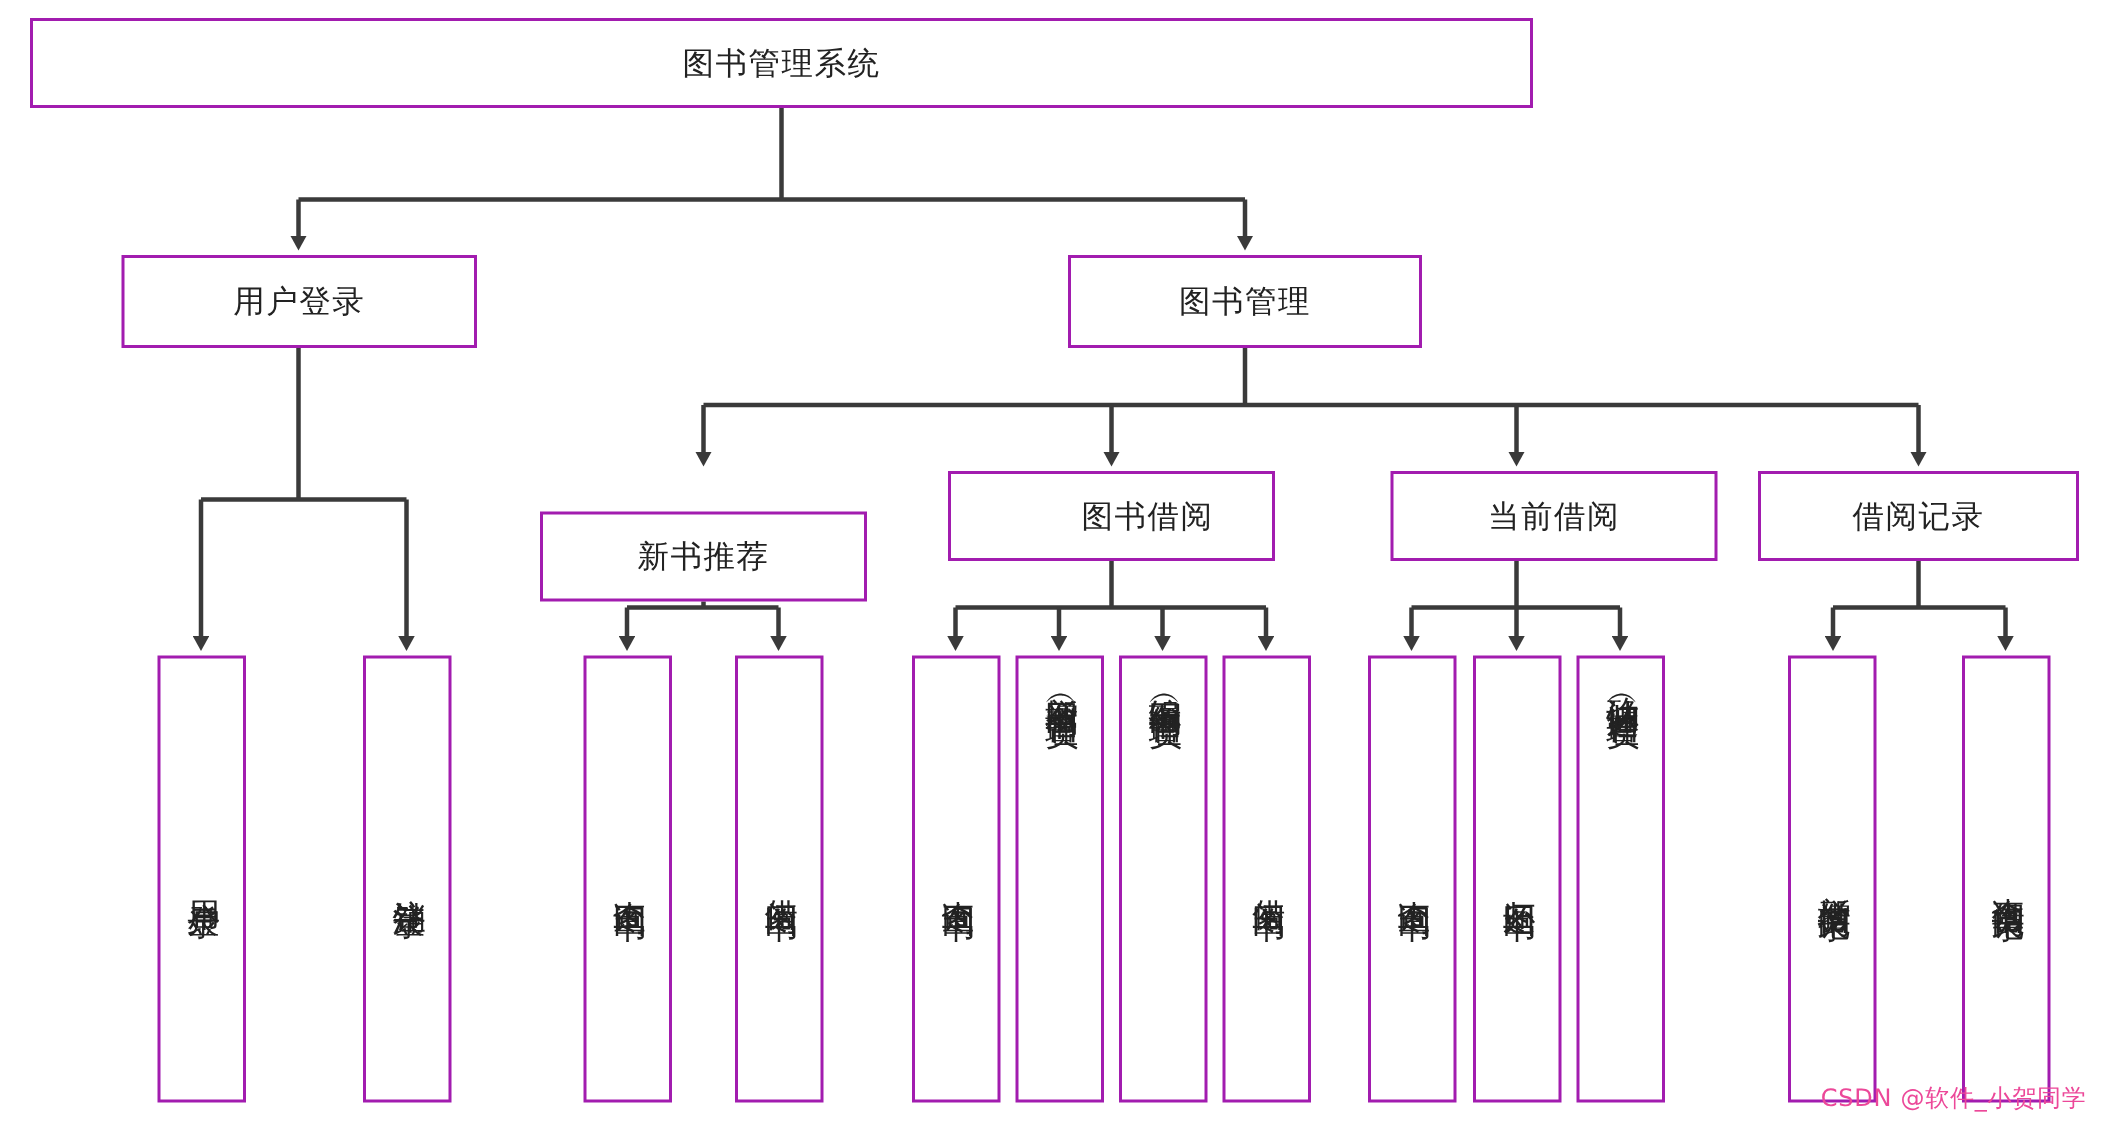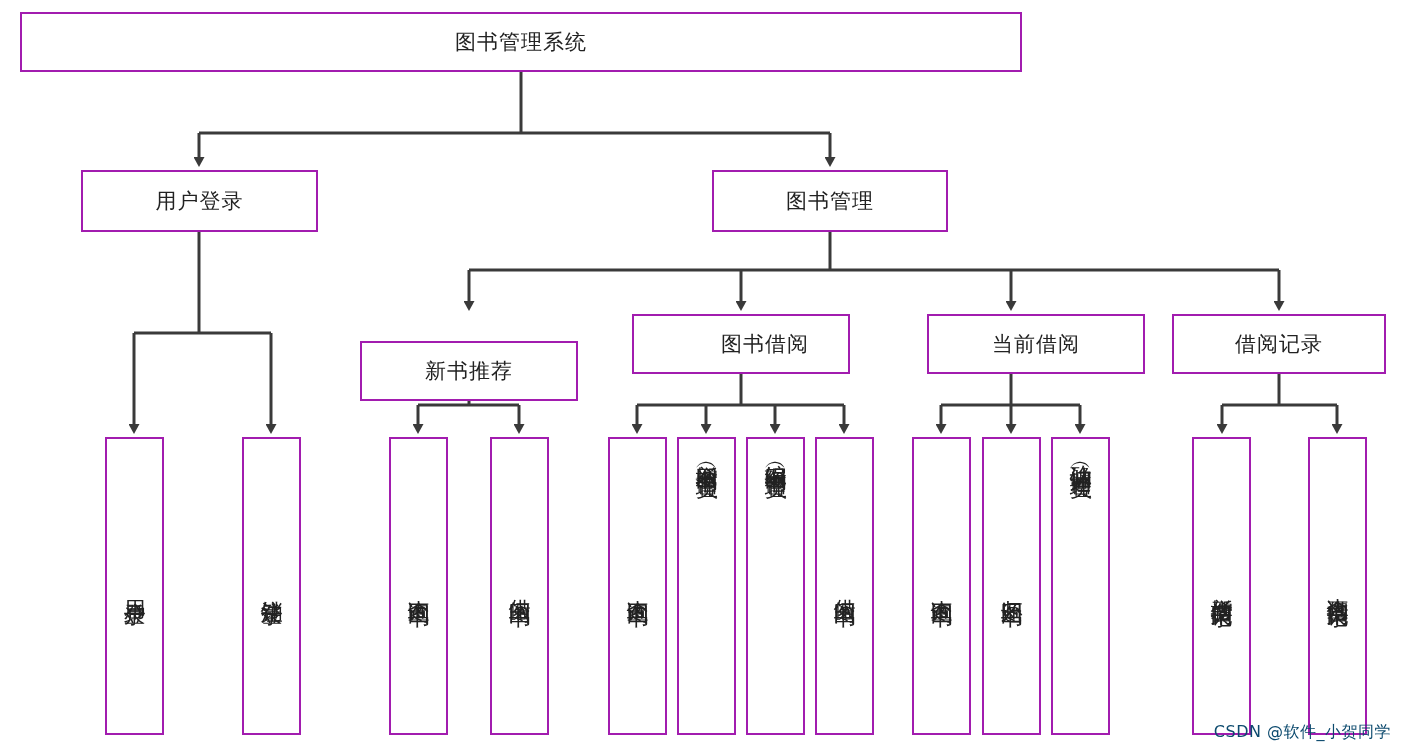"CSDN @软件_小贺同学" .watermark { color: #0c4a6e -> #ec4899 }
